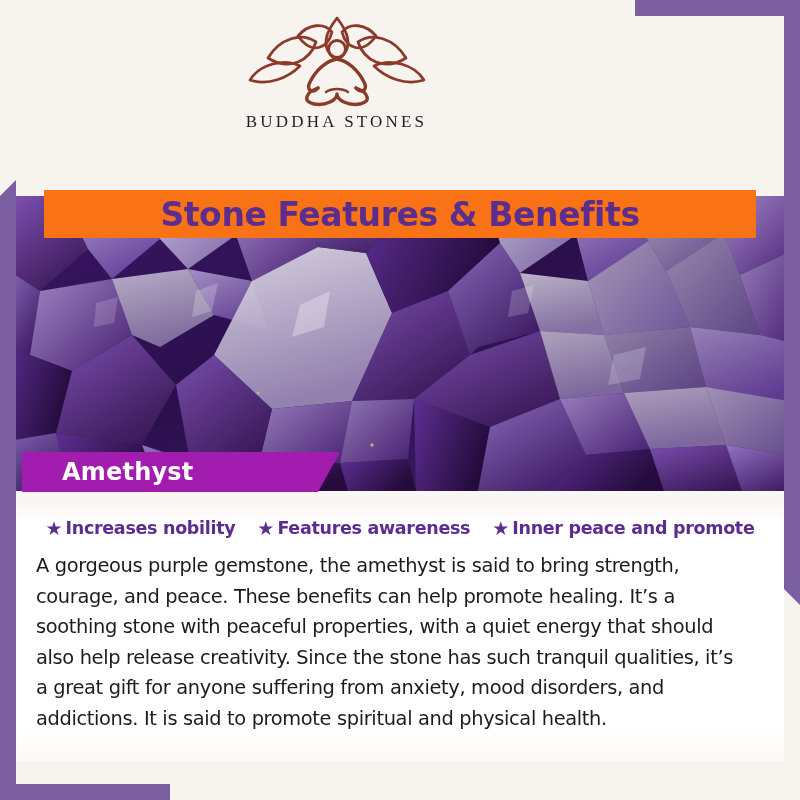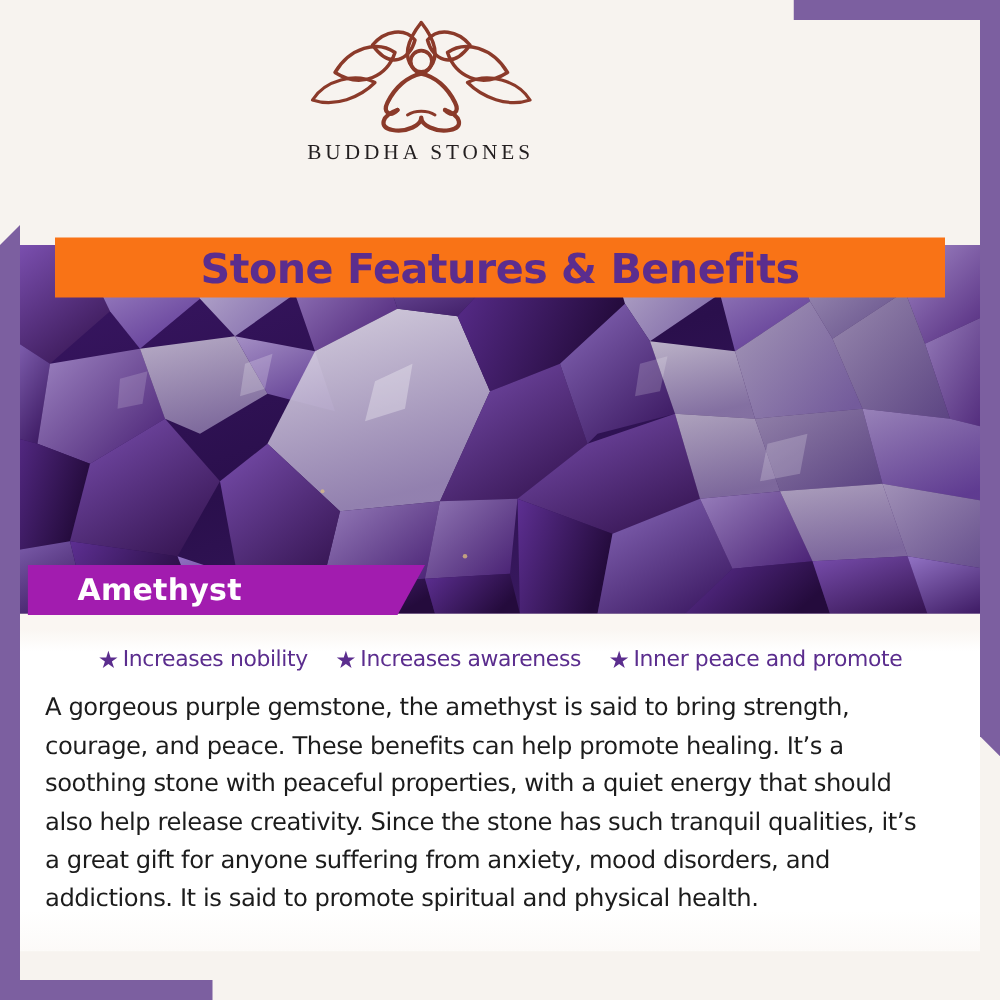"Increases nobility" .benefit .btext { font-weight: normal -> bold }
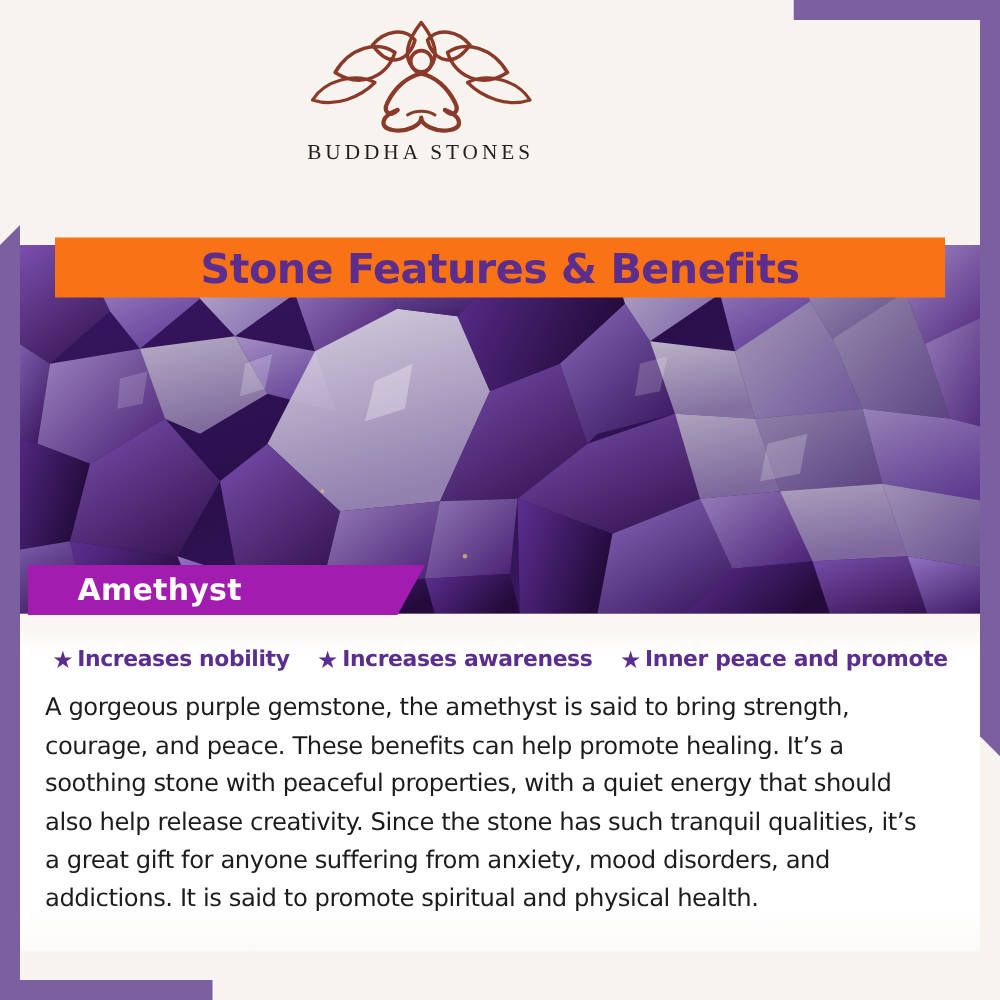"Increases awareness" span.btext { text: Increases -> Features }
